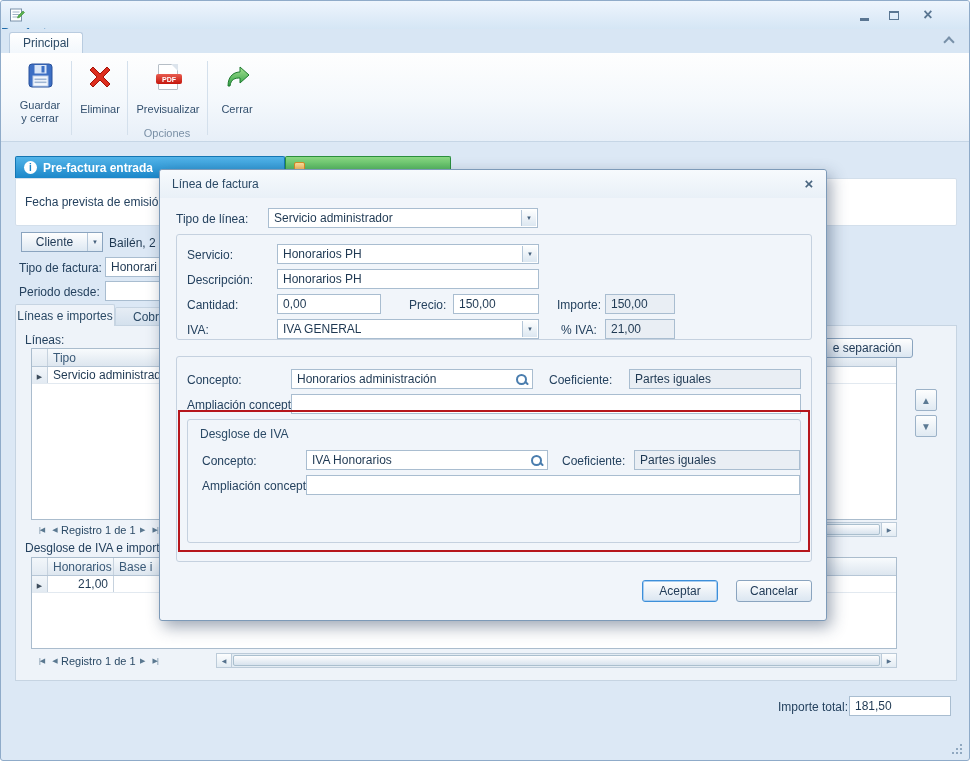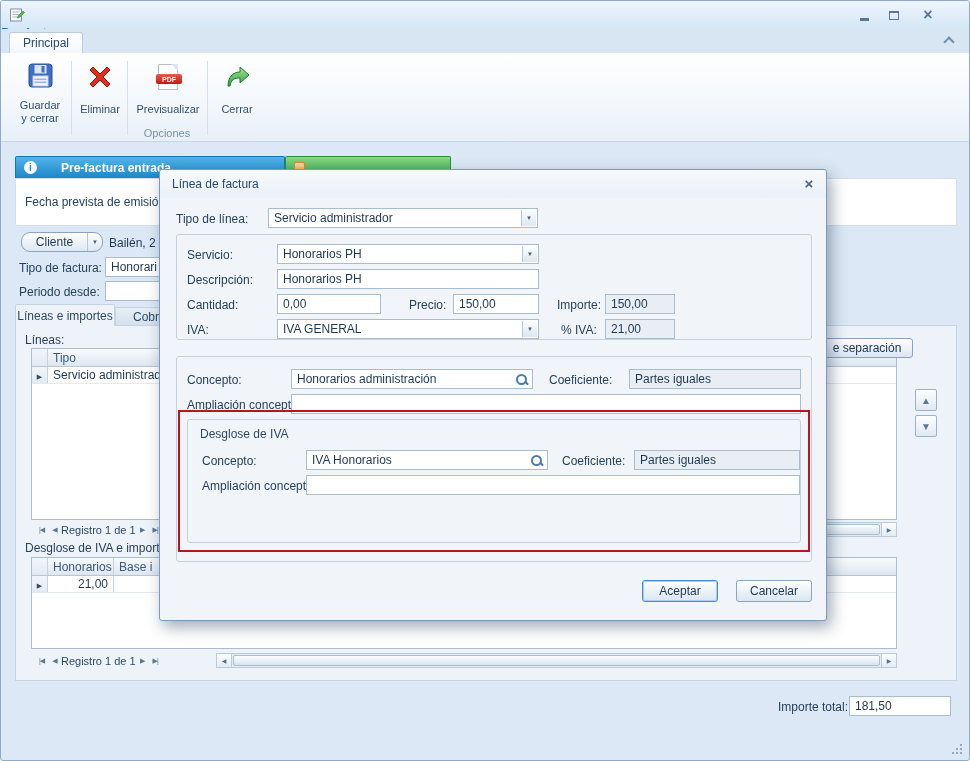"Pre-factura entrada" .btab { gap: 24px -> 6px }
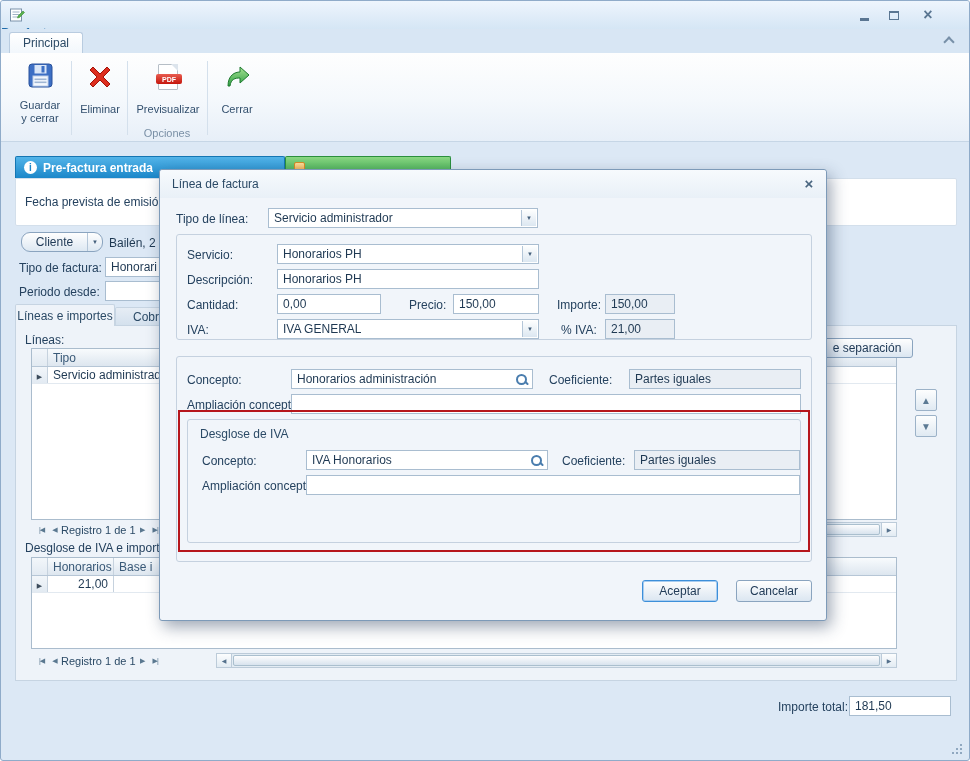"Cliente" .clibtn { border-radius: 9px -> 0 }
